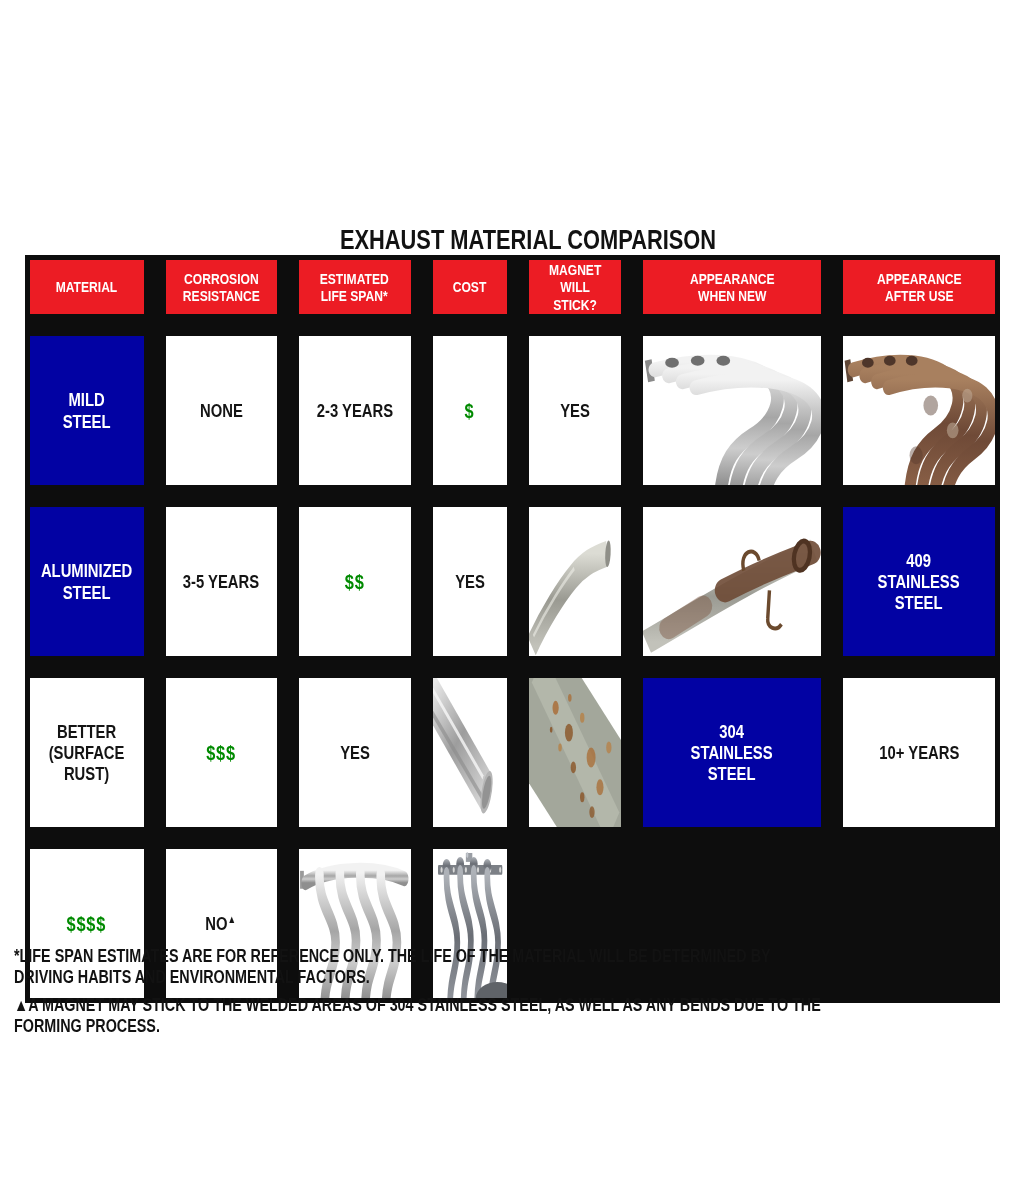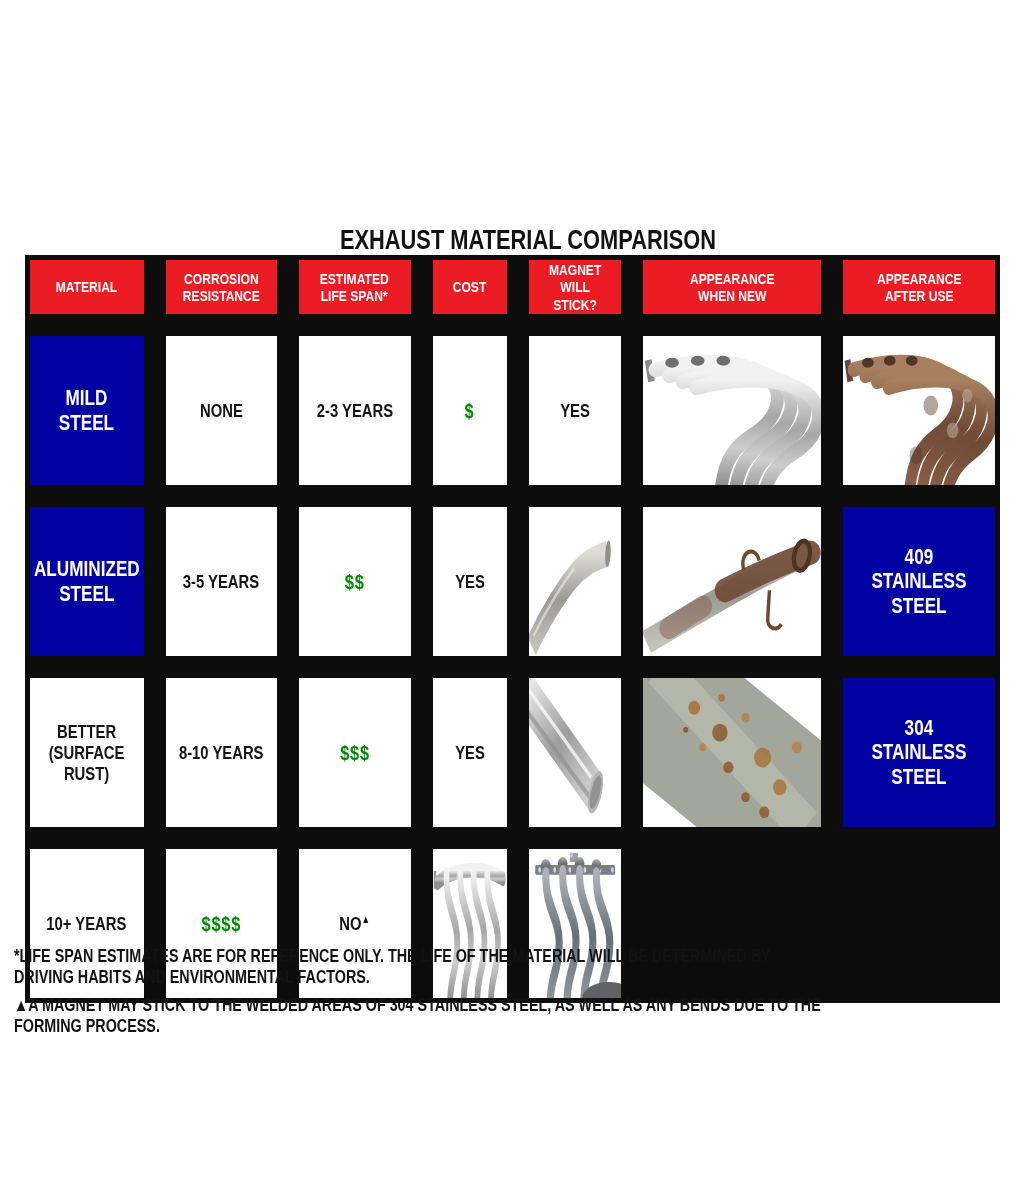"MILD" .mat { font-size: 22px -> 19px }
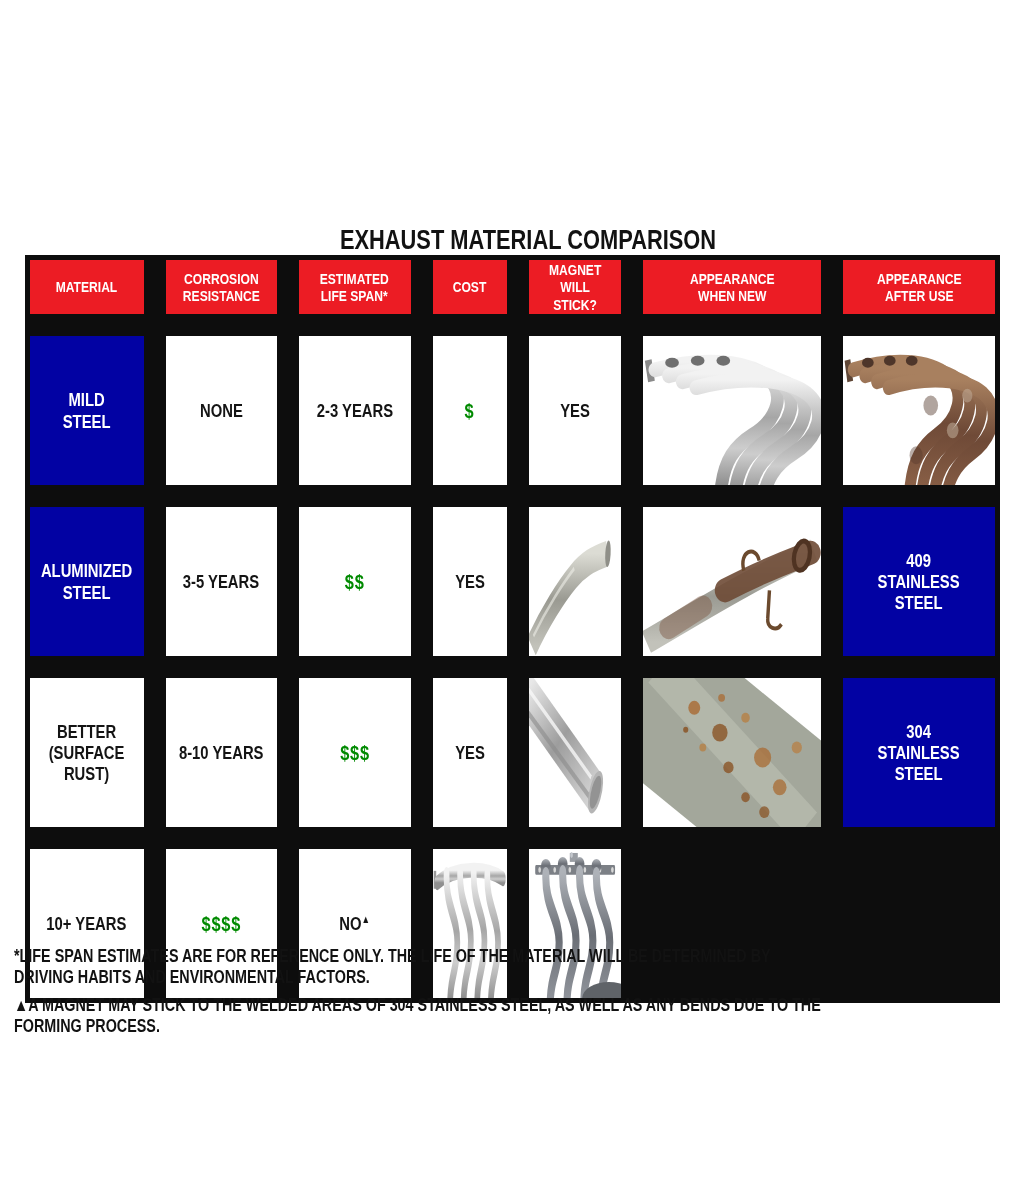"8-10 YEARS" div.cell { html: <div> <span>8-10 YEARS</span> </div> -> none }
